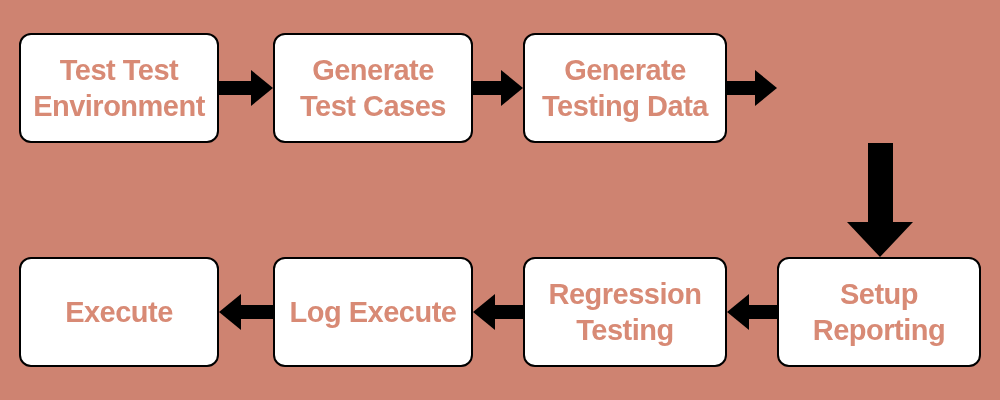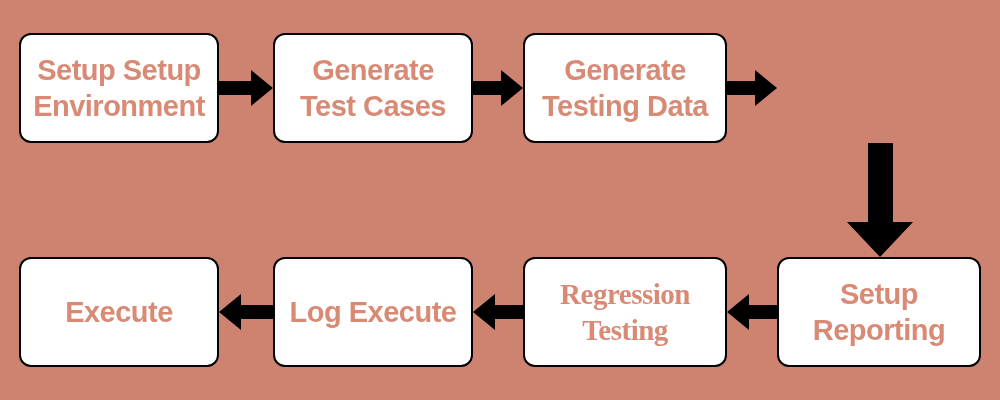"Setup Setup Environment" span { text: Setup Setup -> Test Test }
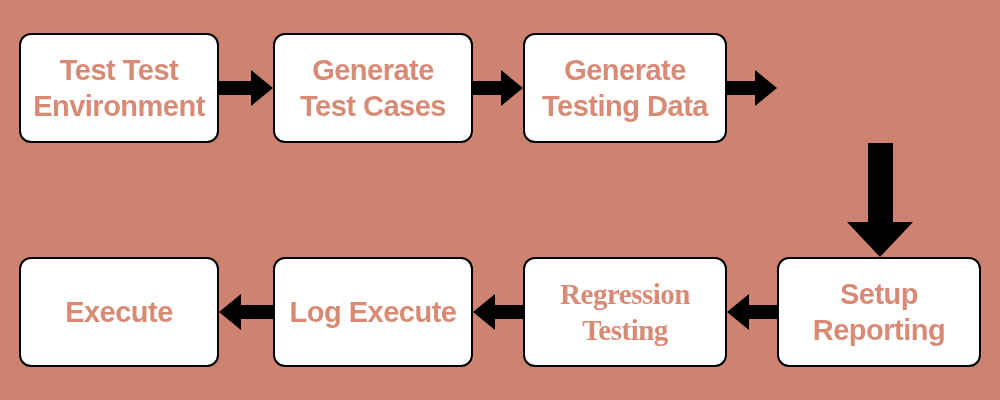"Regression Testing" .pos-r2c3 { font-family: Liberation Serif, serif -> none }
